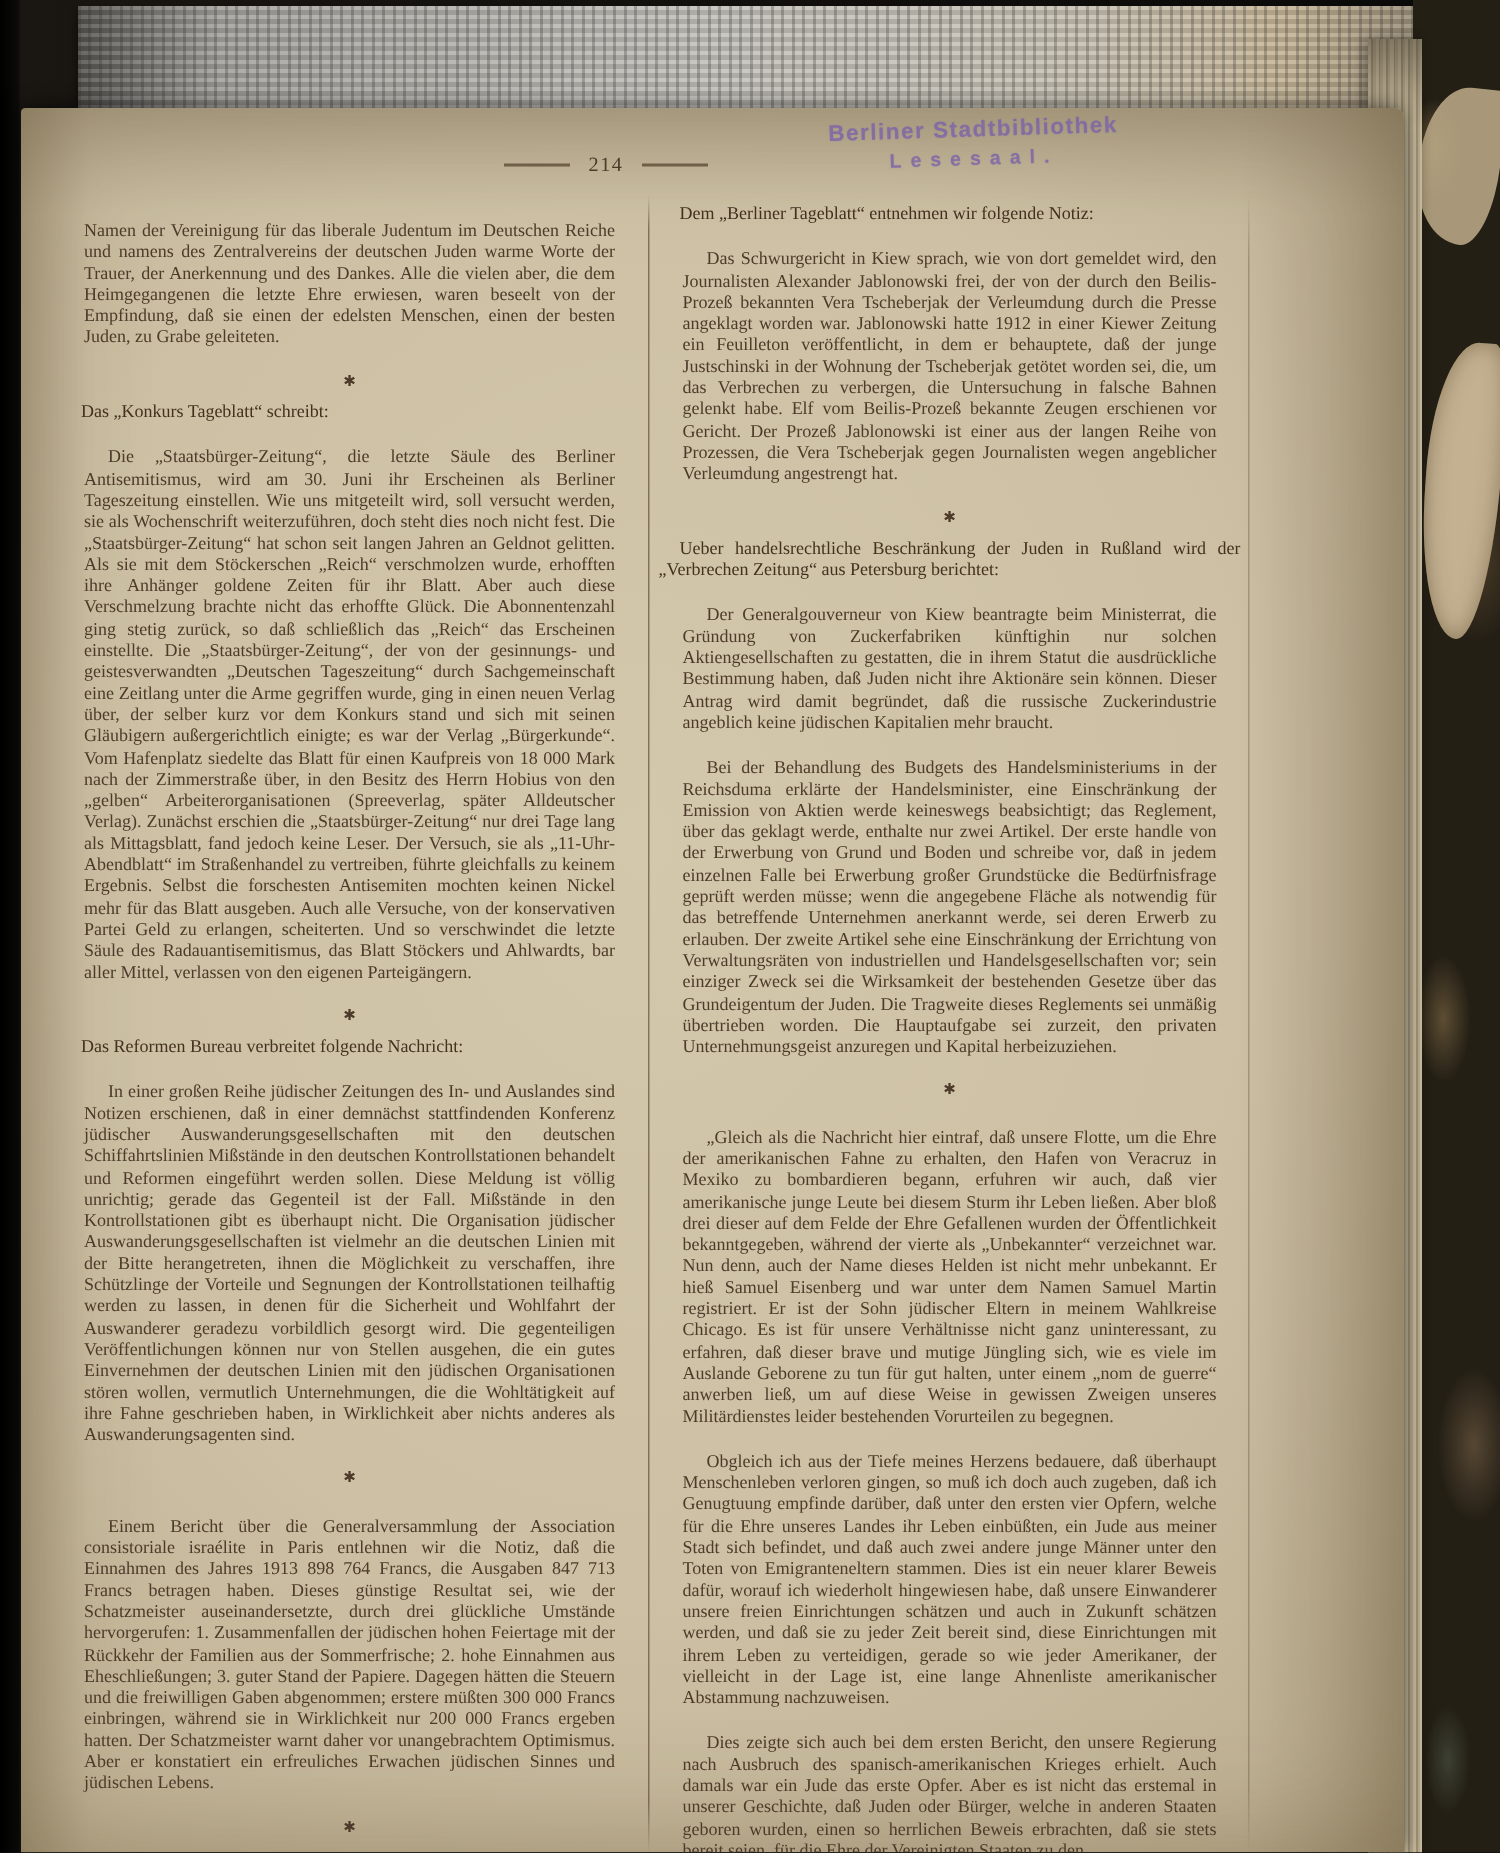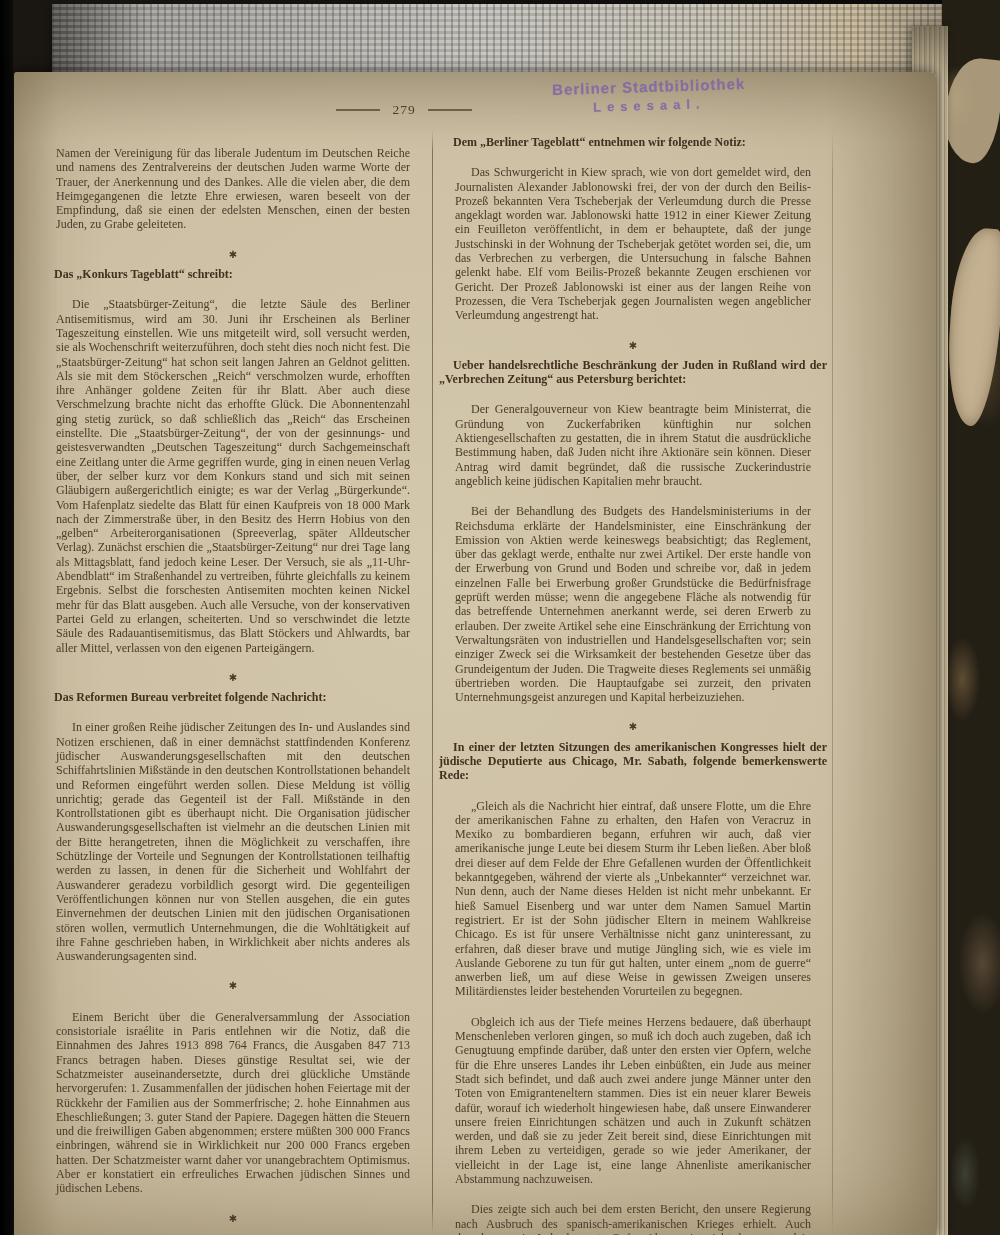"279" span.page-number { text: 279 -> 214 }
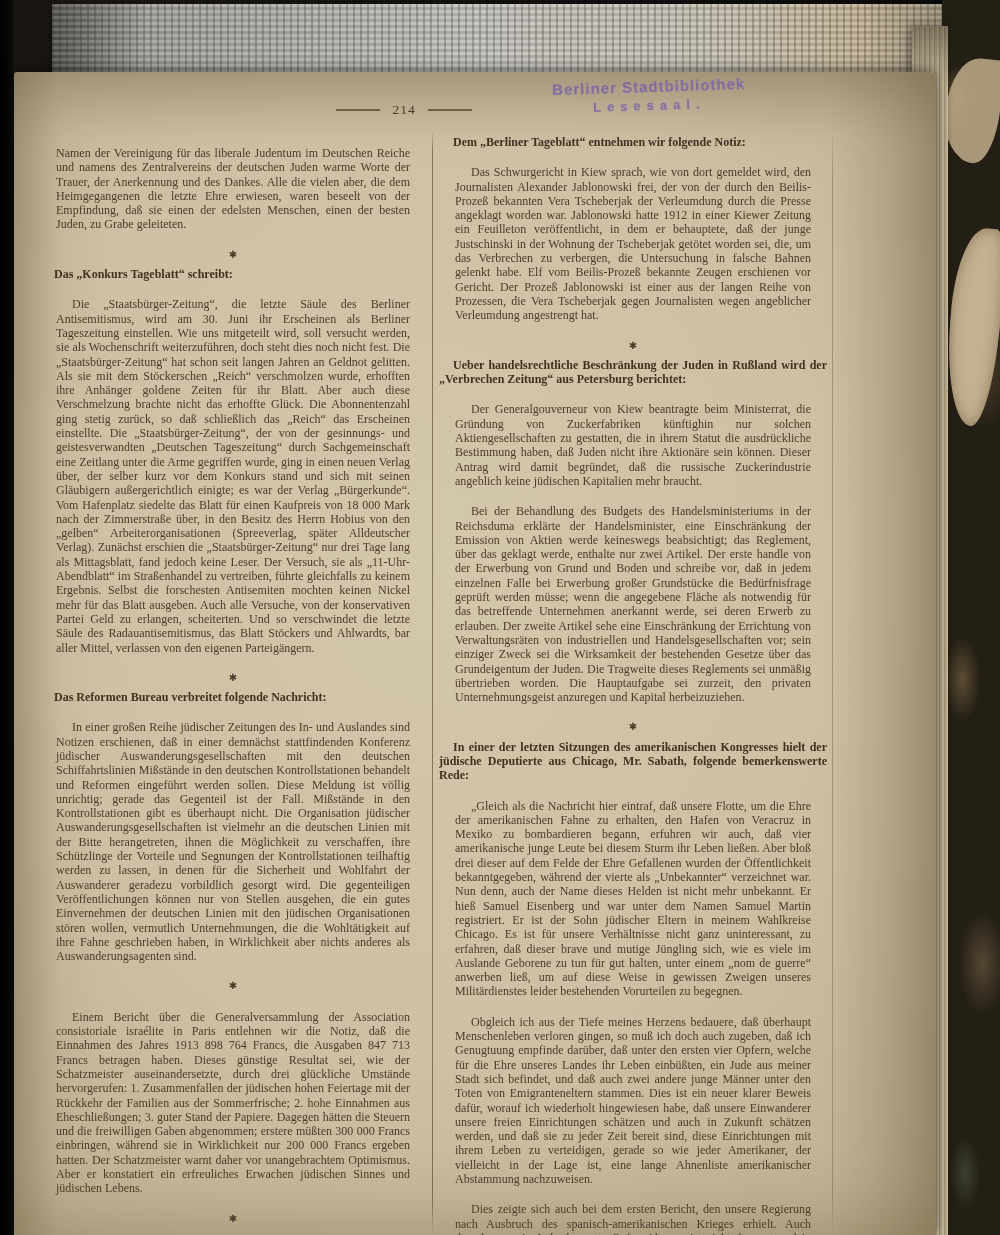"Dem „Berliner Tageblatt“ entnehmen wir" .heading { font-weight: bold -> normal }
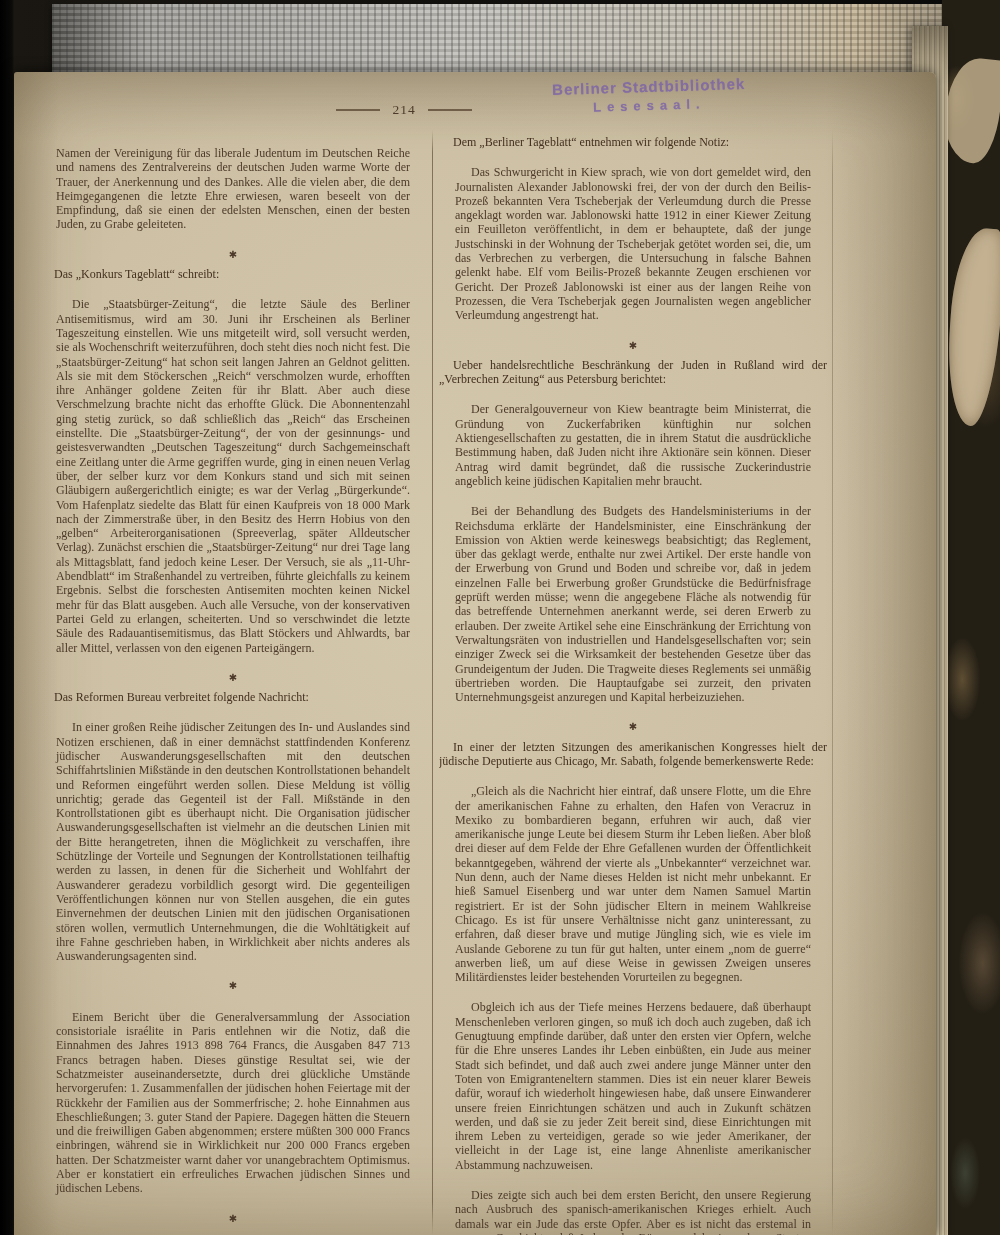"In einer der letzten Sitzungen" p.heading { html: <p>In einer der letzten Sitzungen des amerikanischen Kongresses hielt der jüdische Deputierte aus Chicago, Mr. Sabath, folgende bemerkenswerte Rede:</p> -> none }
